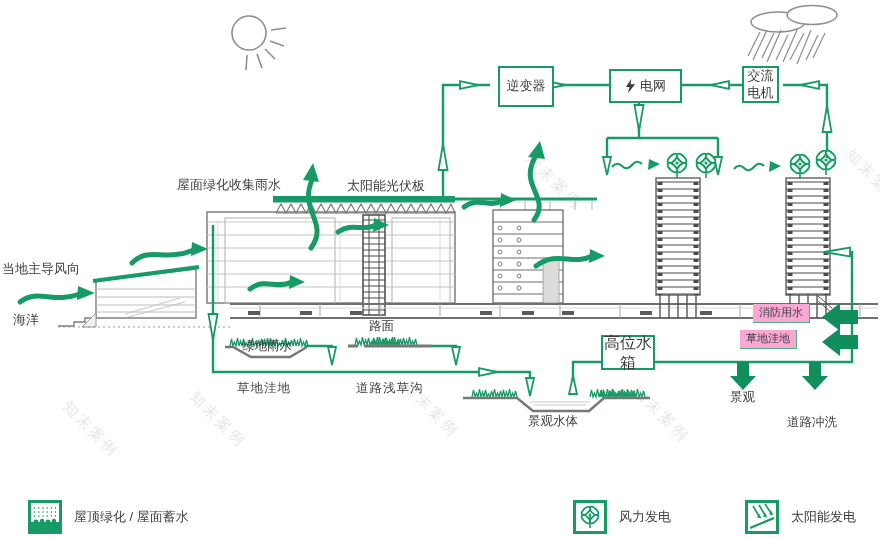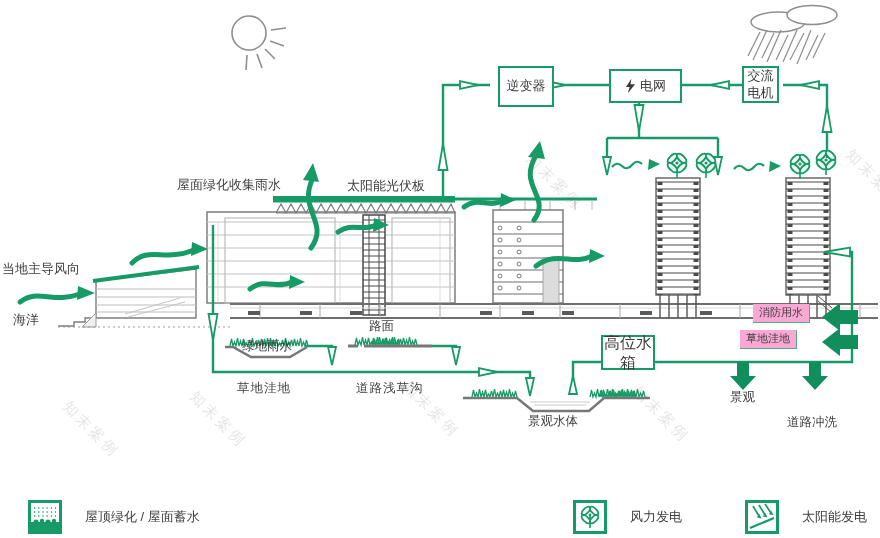"屋顶绿化 / 屋面蓄水" .legend-item { gap: 23px -> 12px }
